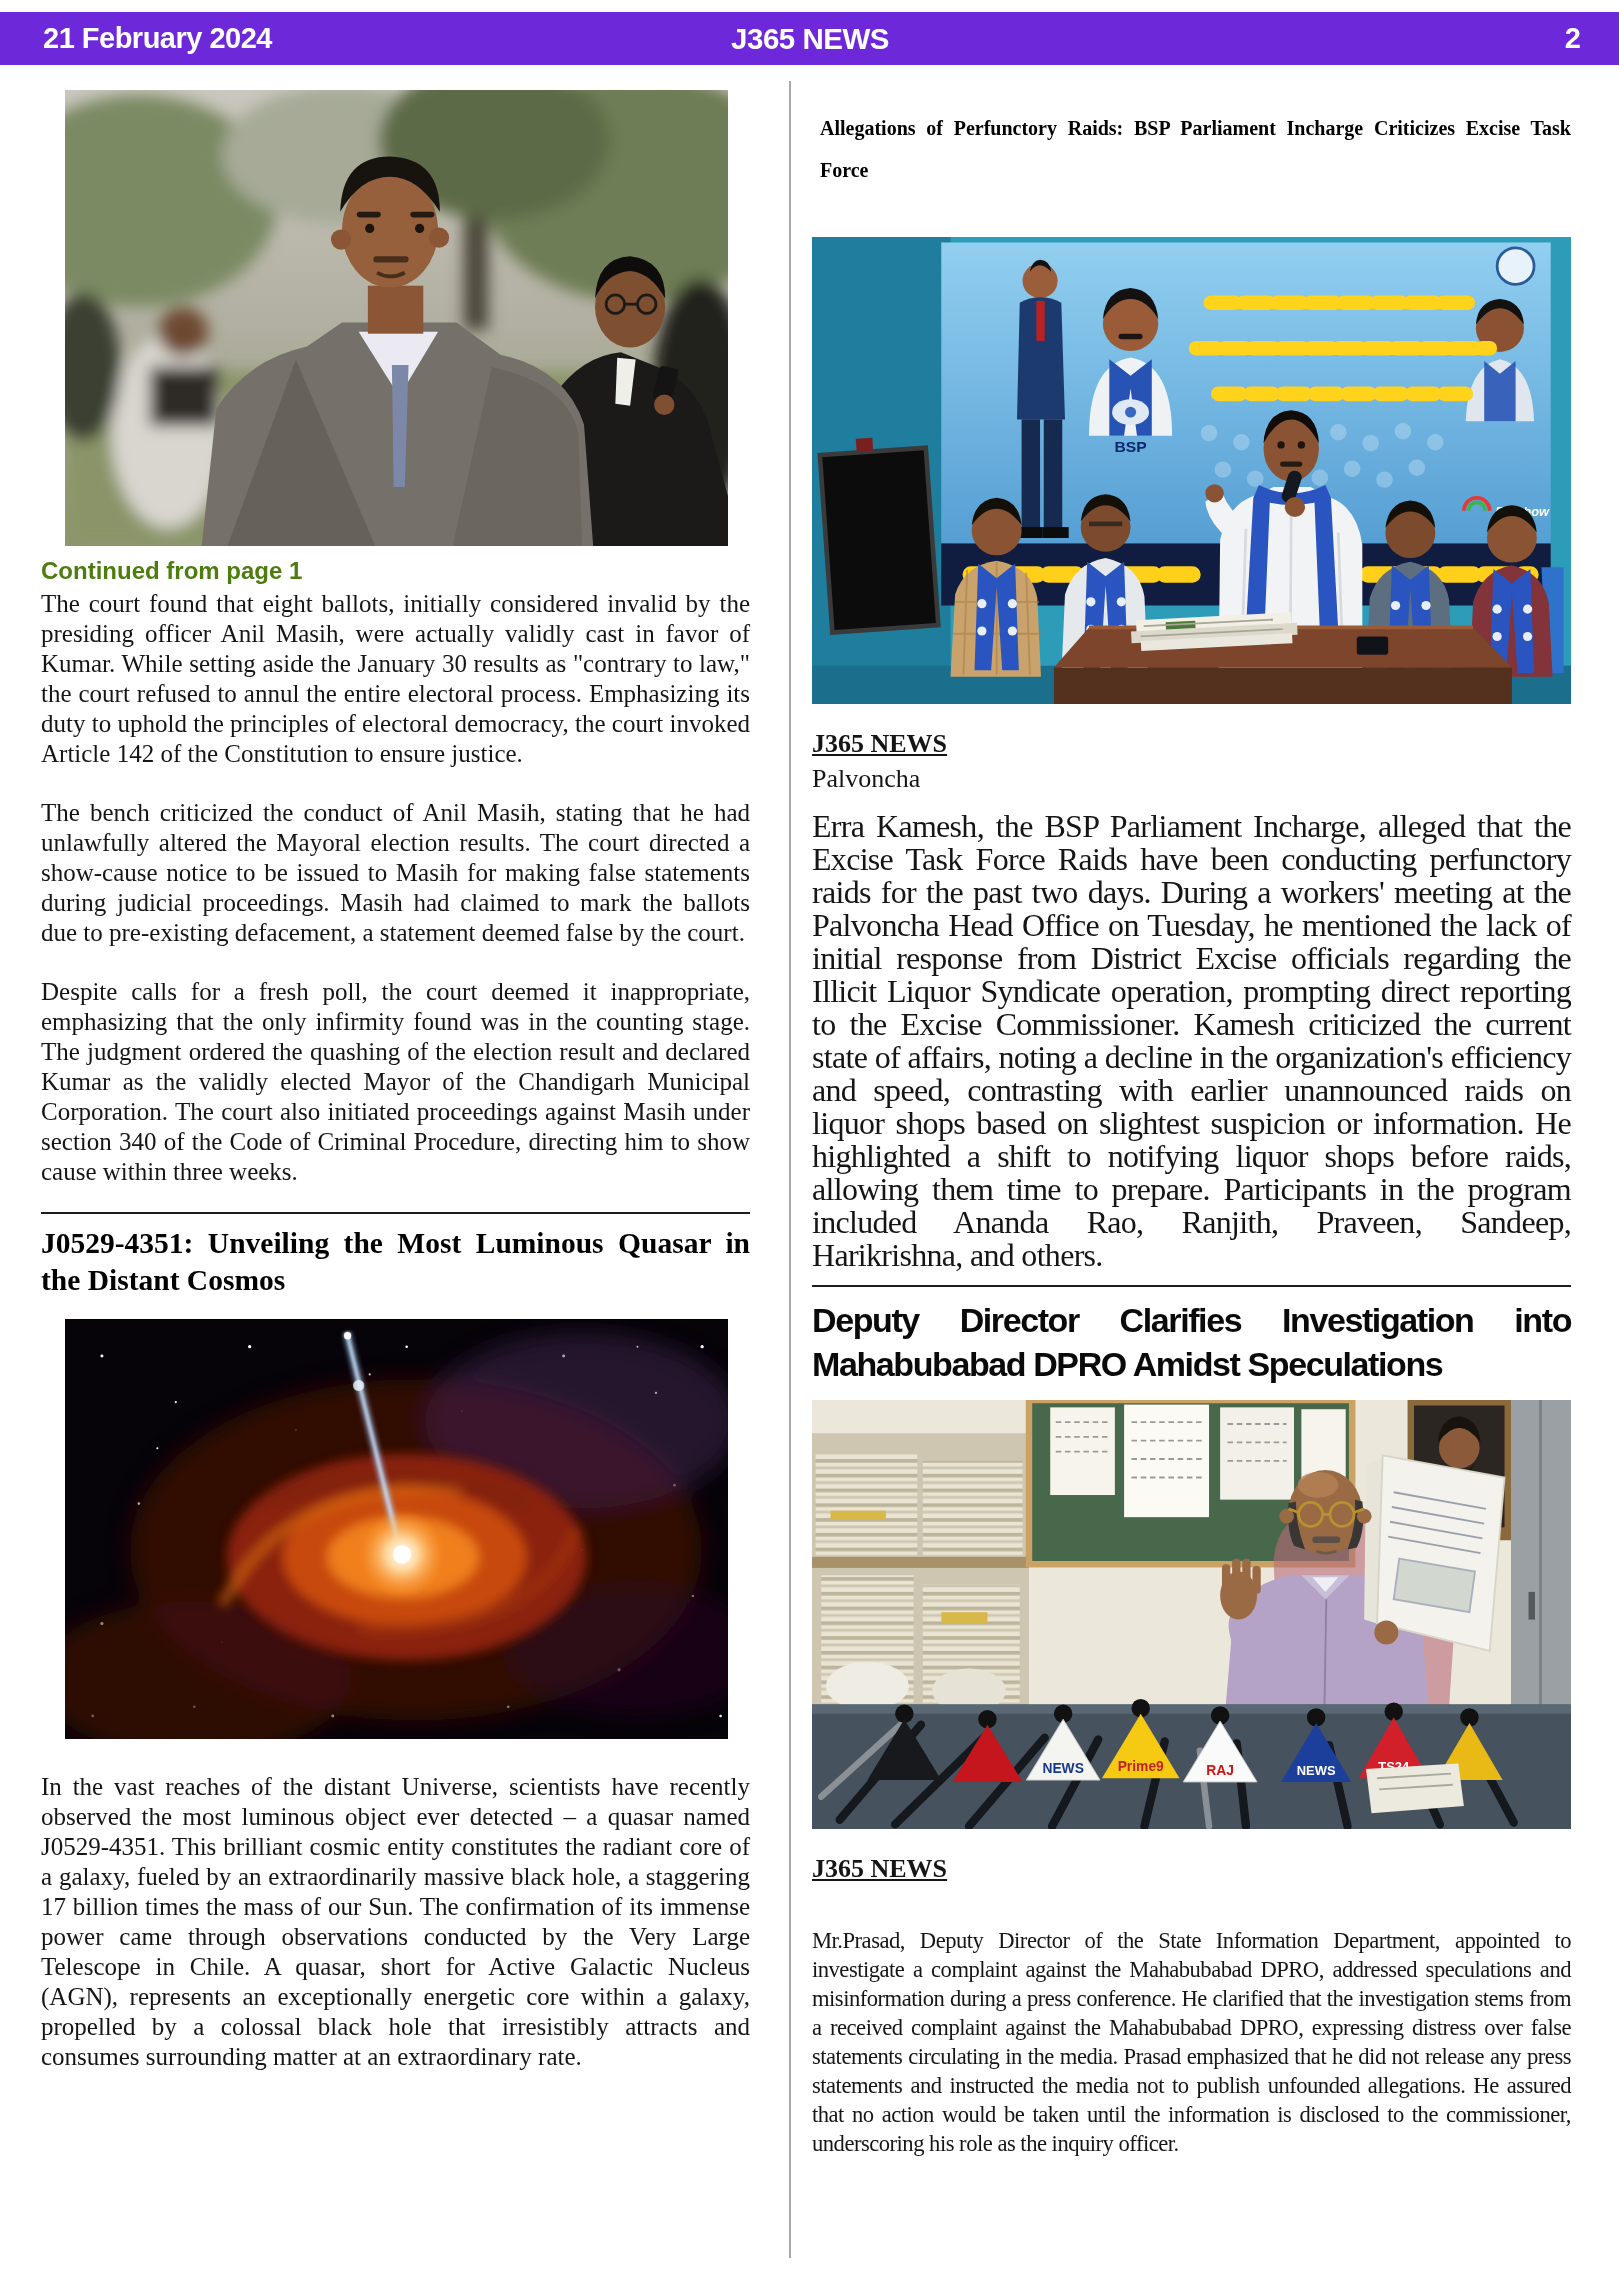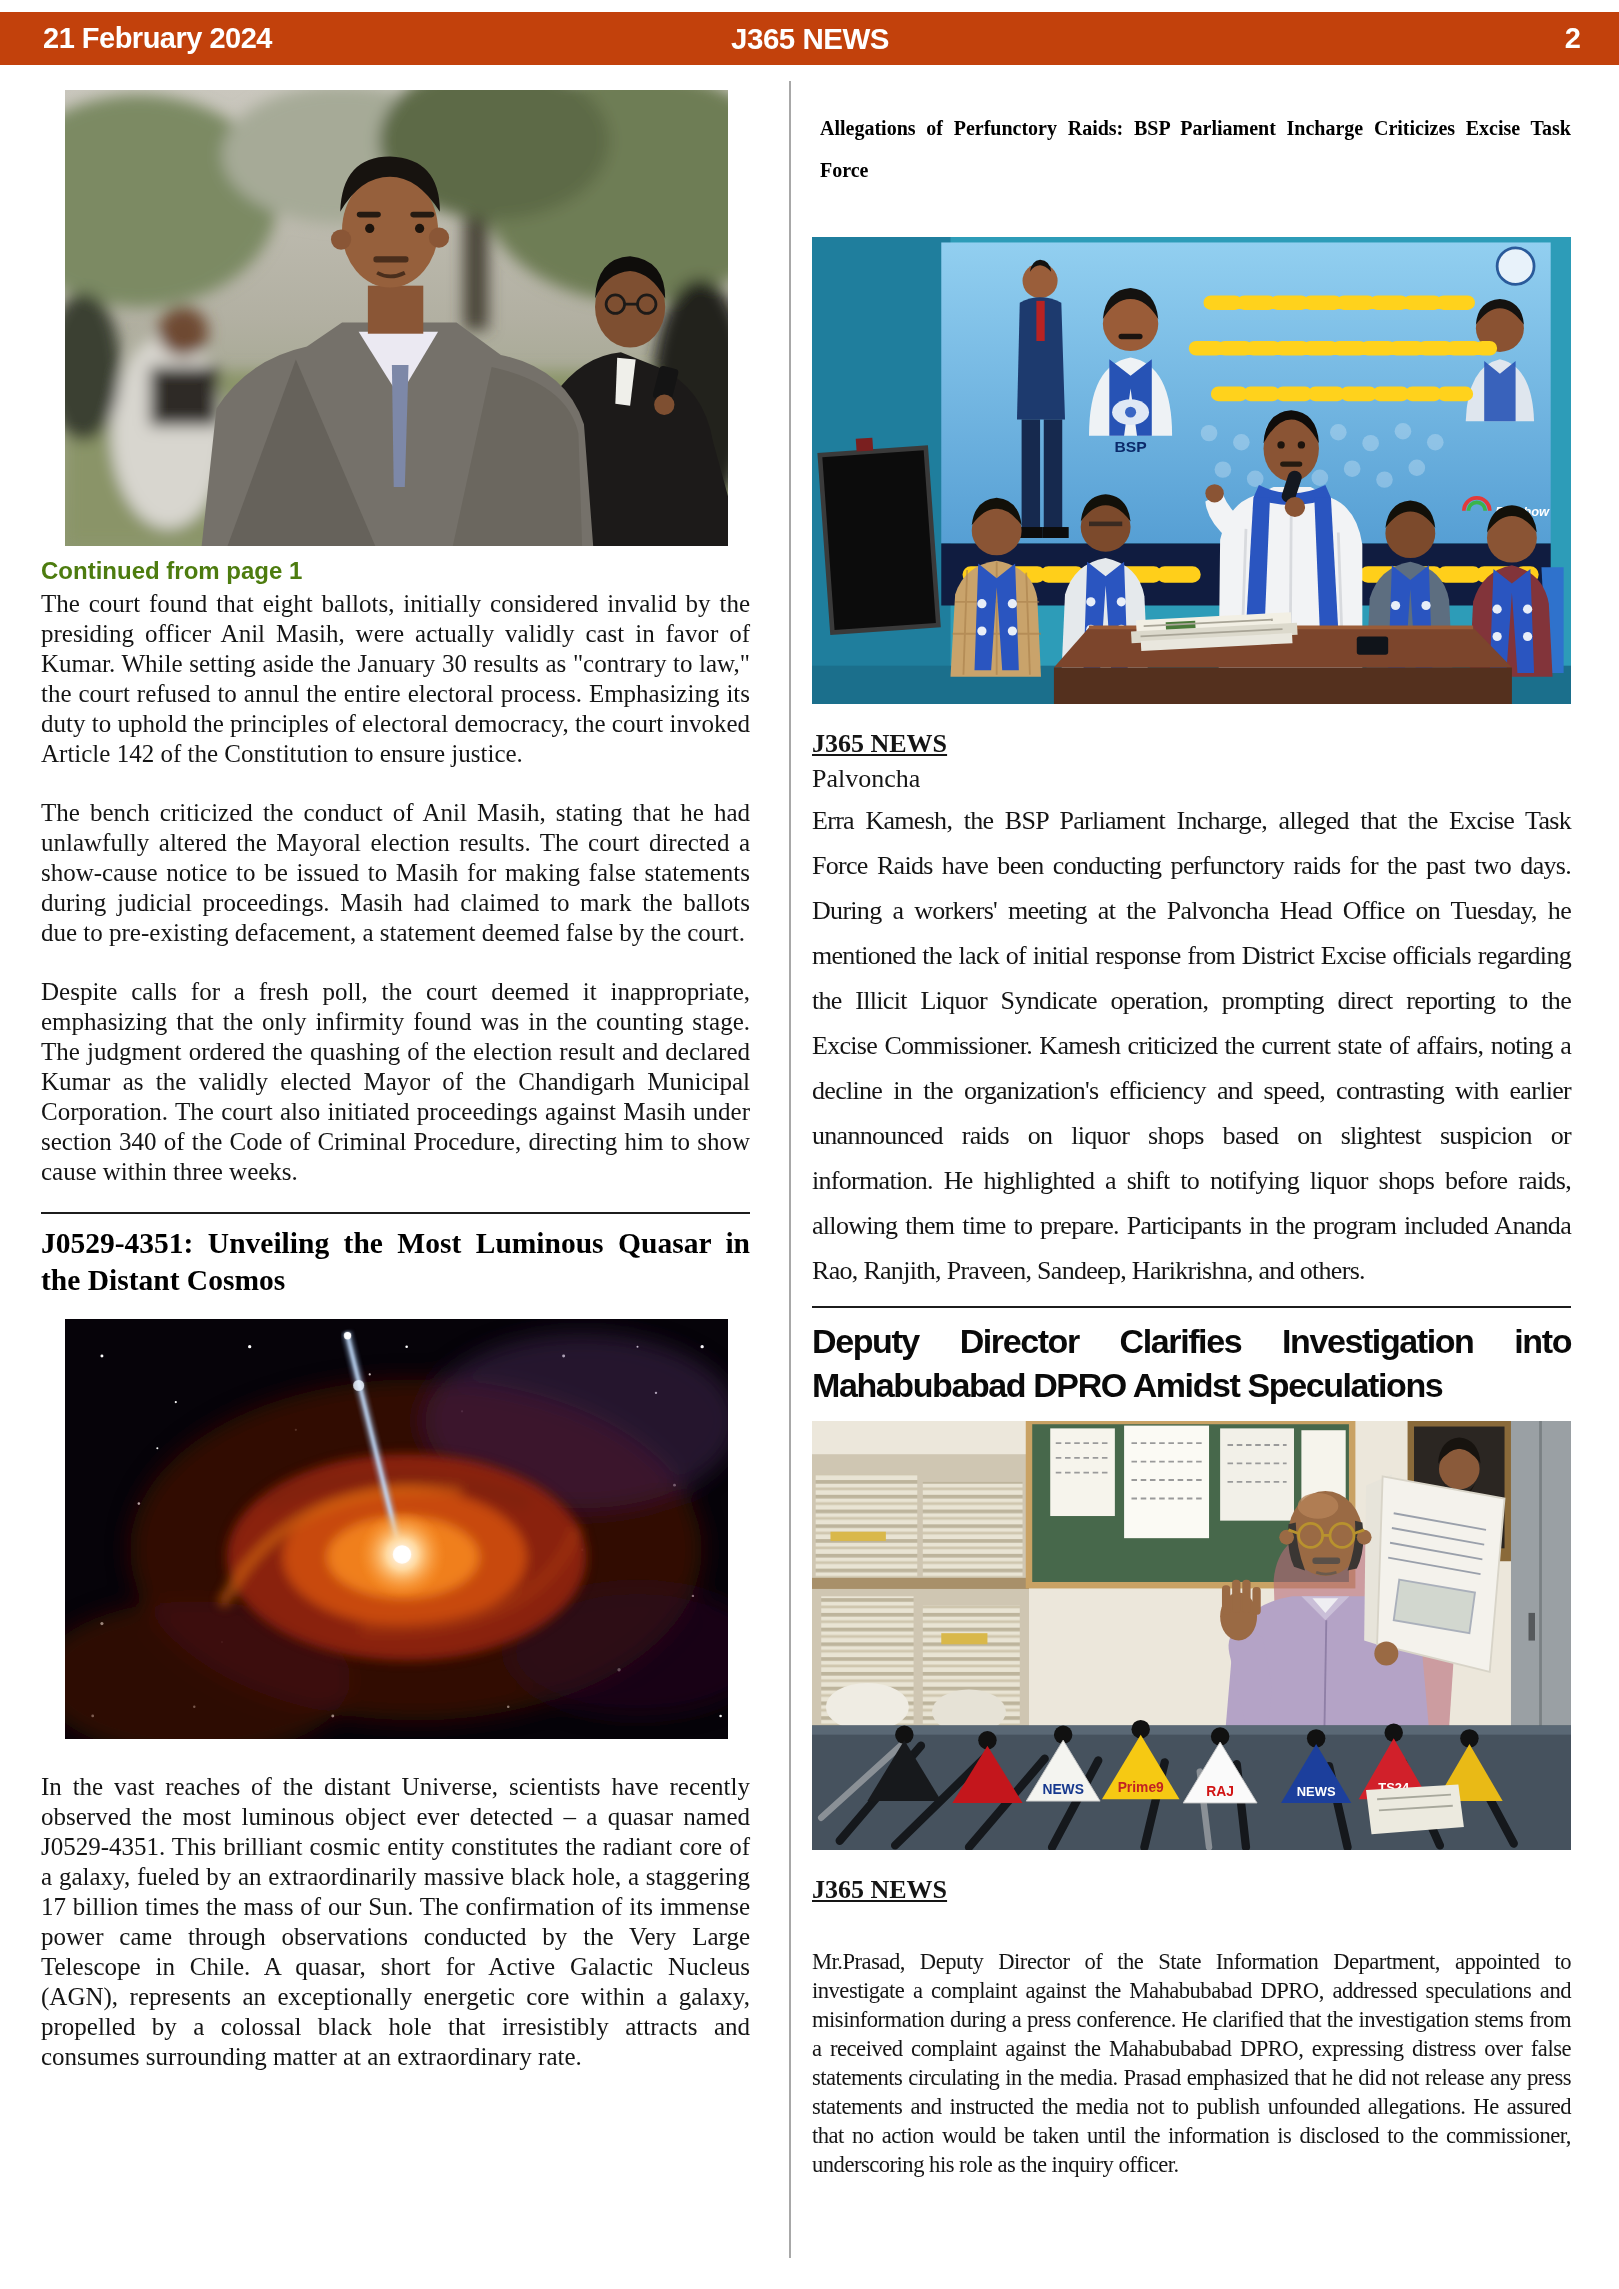"21 February 2024" .header-bar { background: #c2410c -> #6d28d9 }
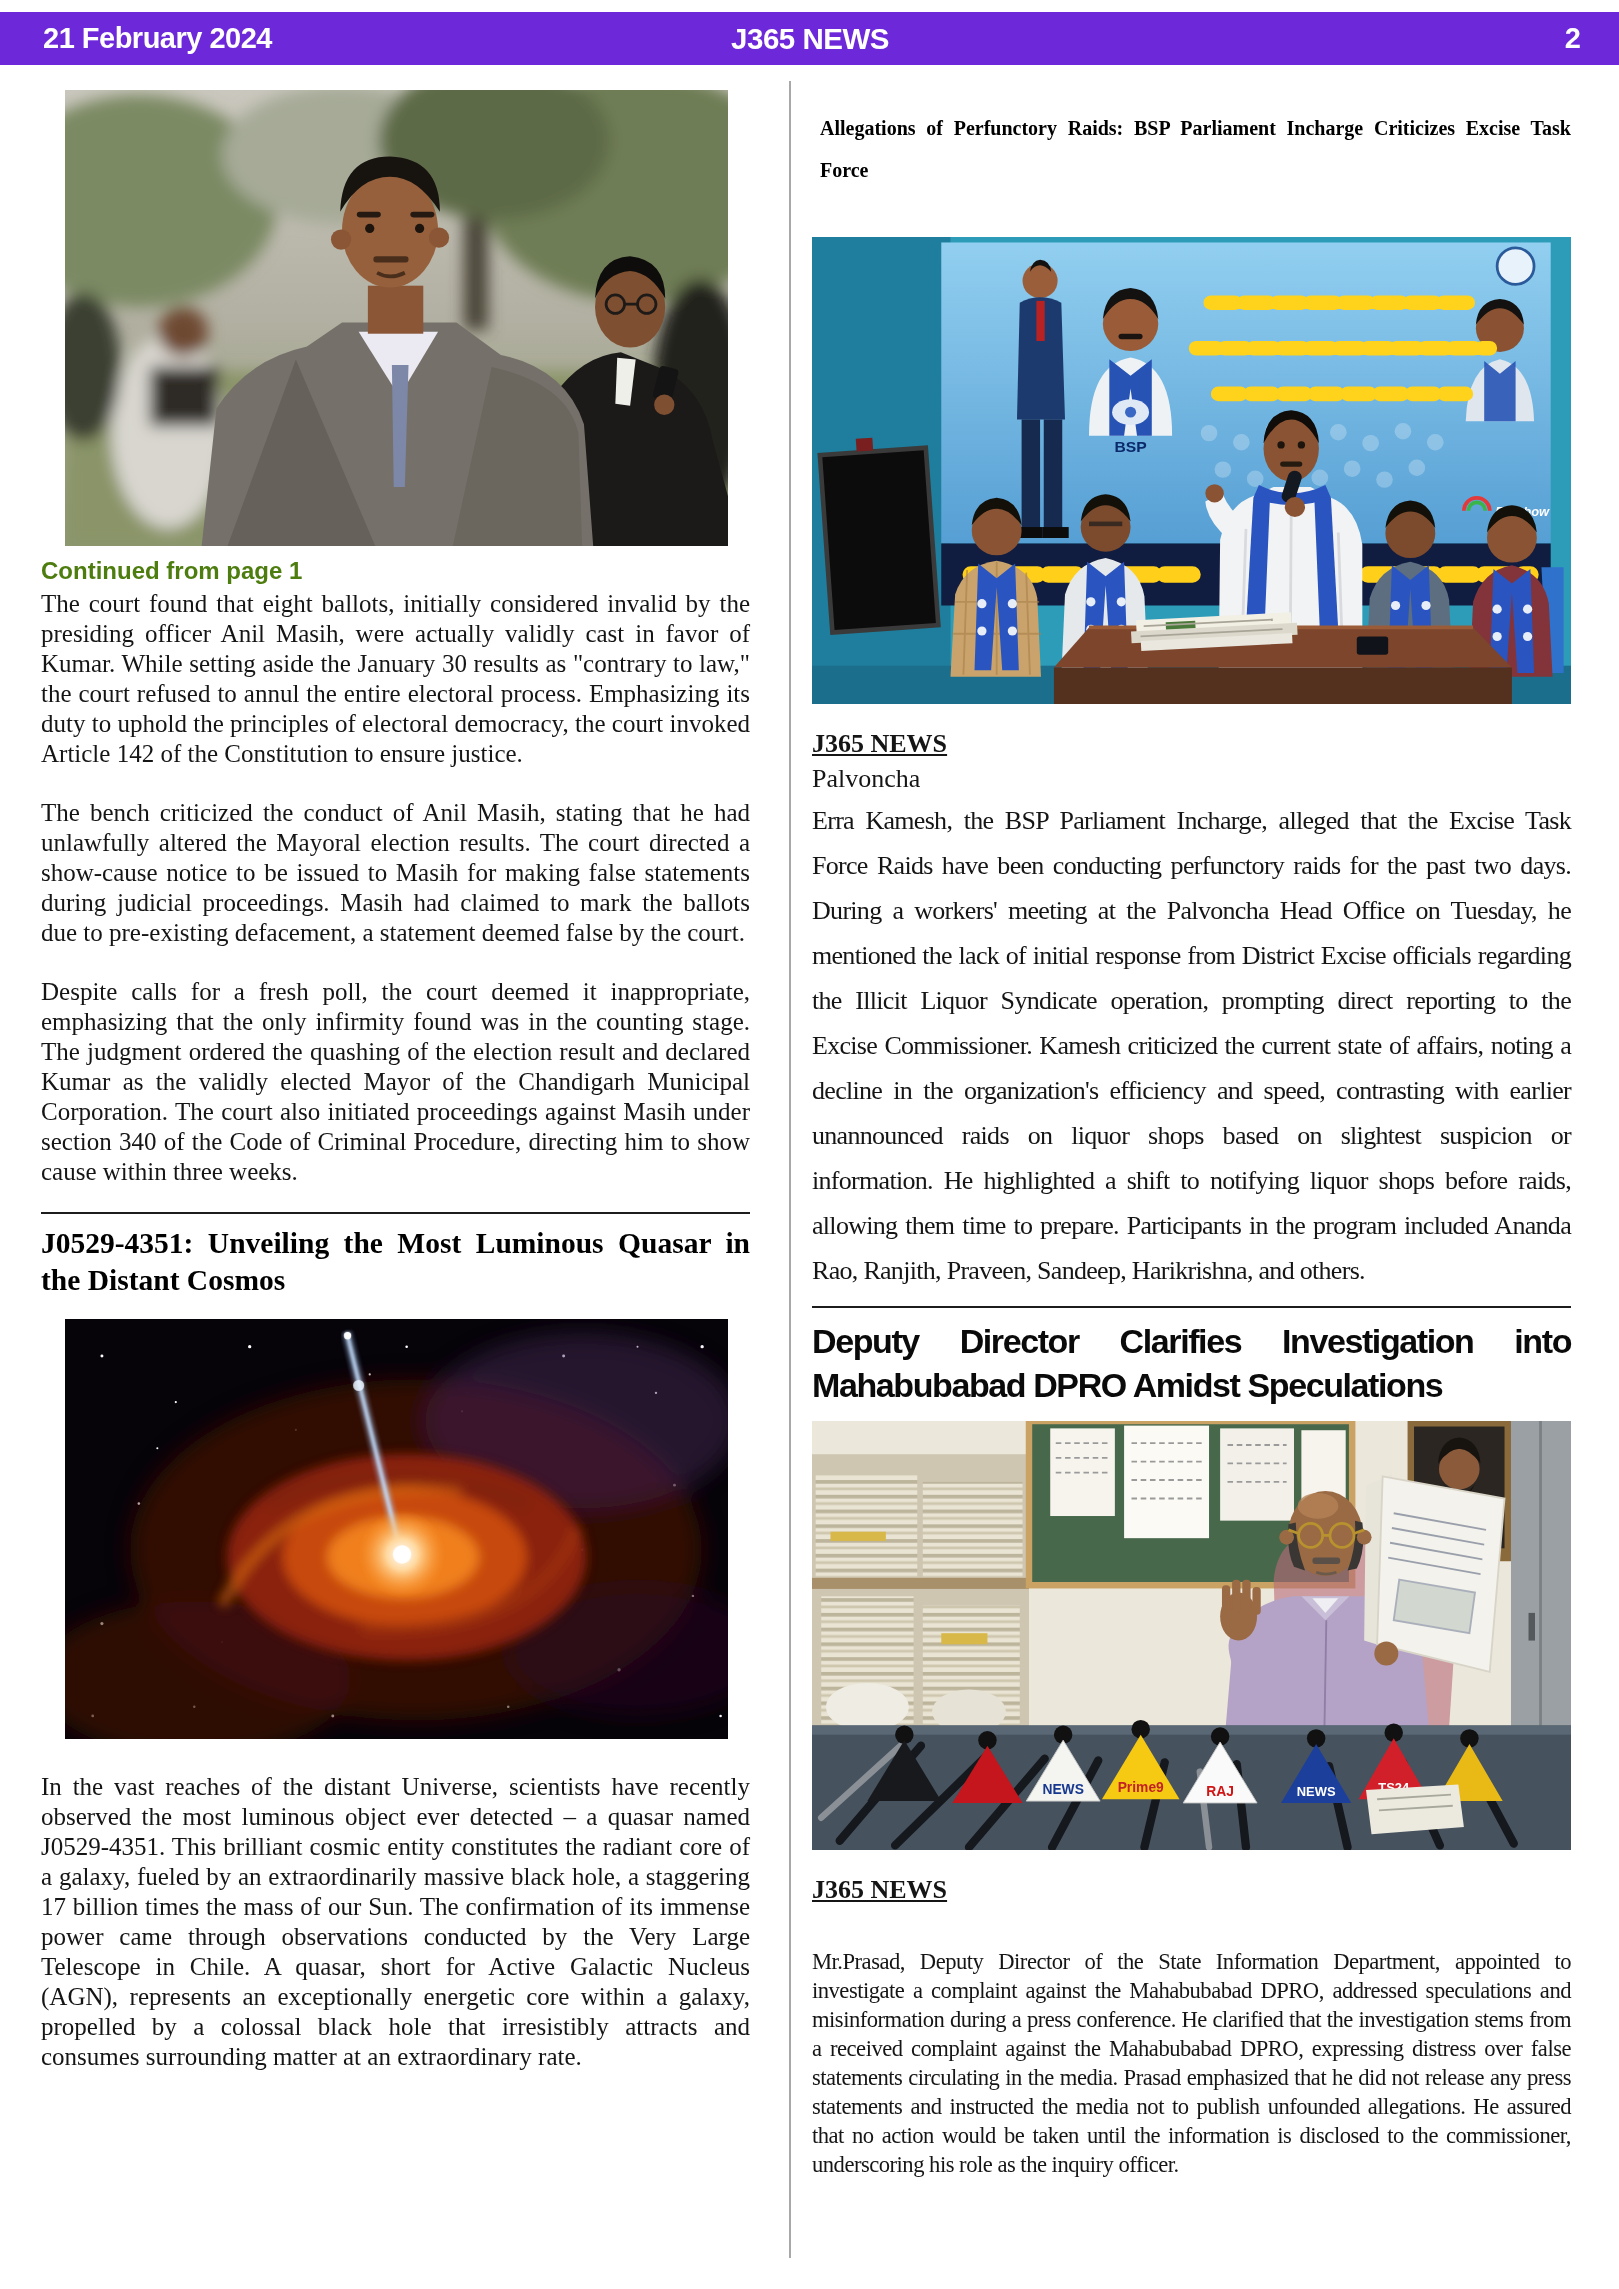"Erra Kamesh, the BSP Parliament" .body-right1 { font-size: 26px -> 32px; line-height: 45px -> 33px; margin: 4px 0 0 0 -> 16px 0 0 0 }
